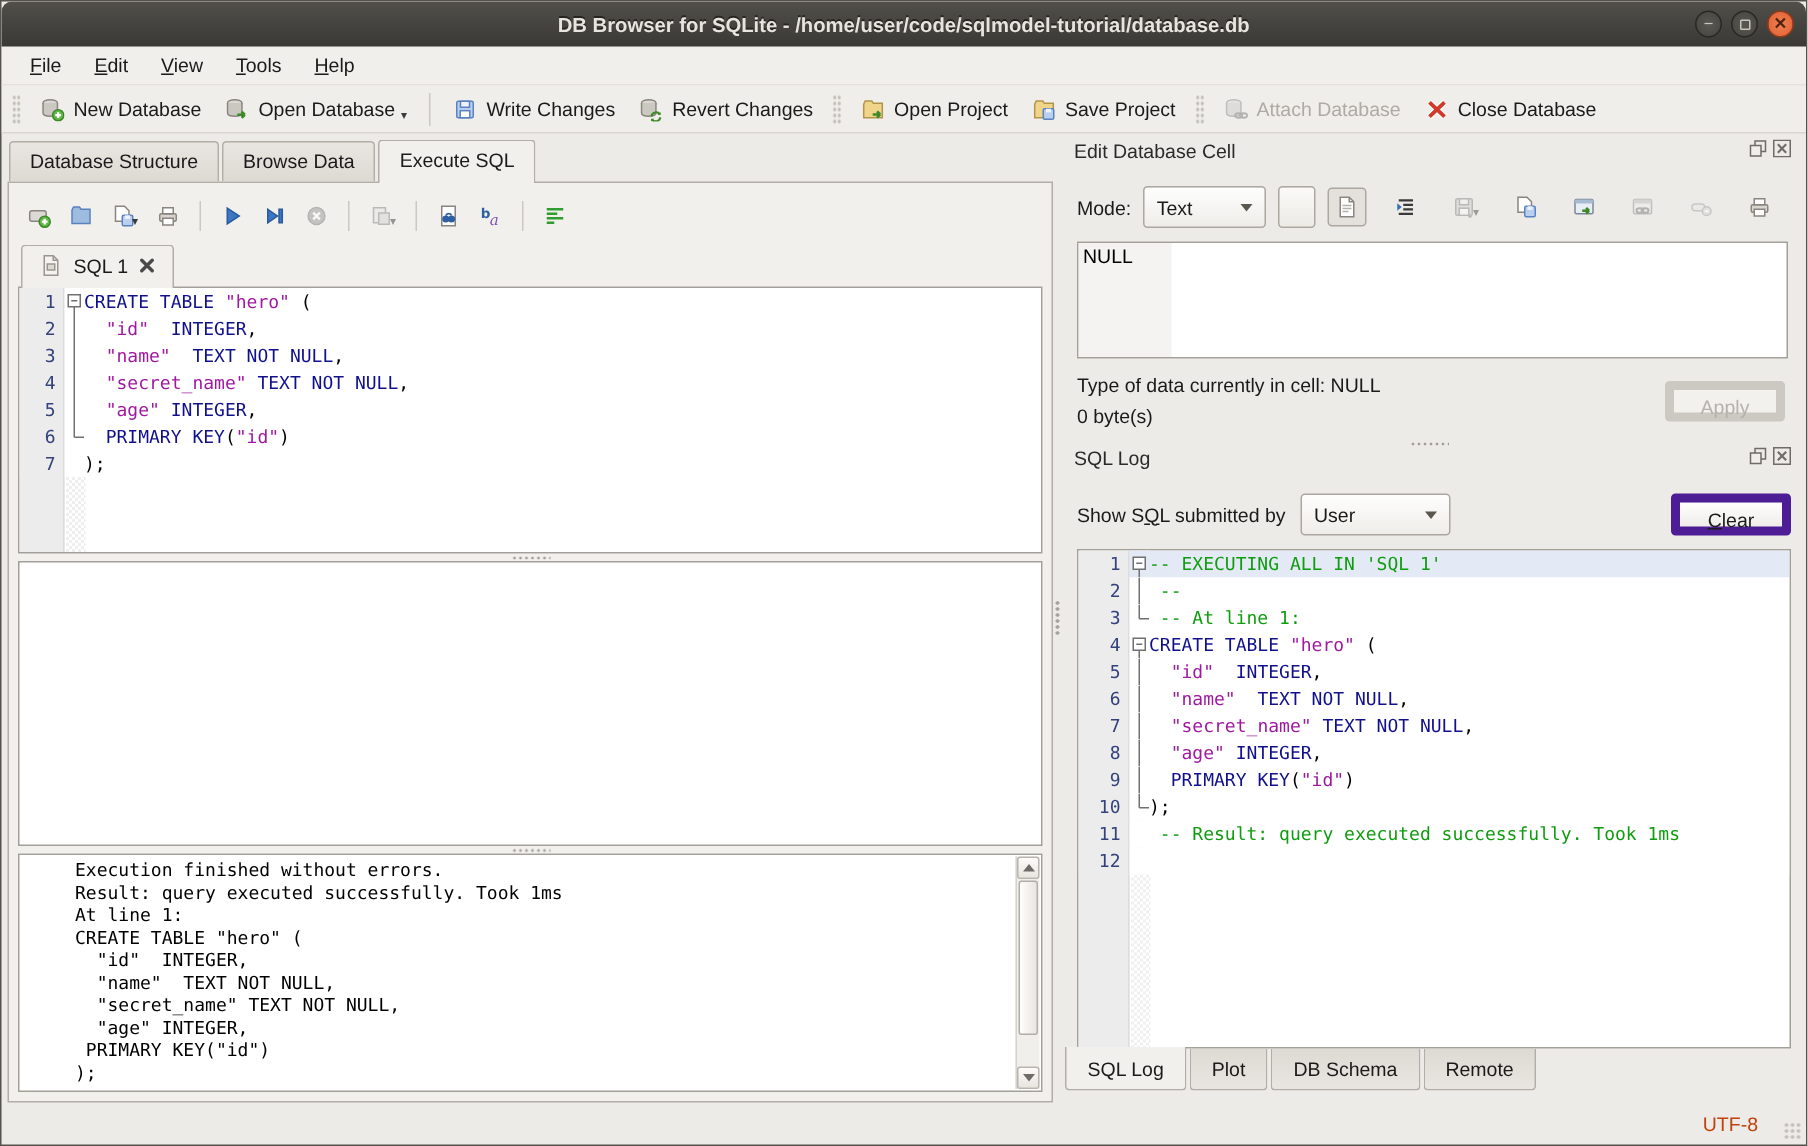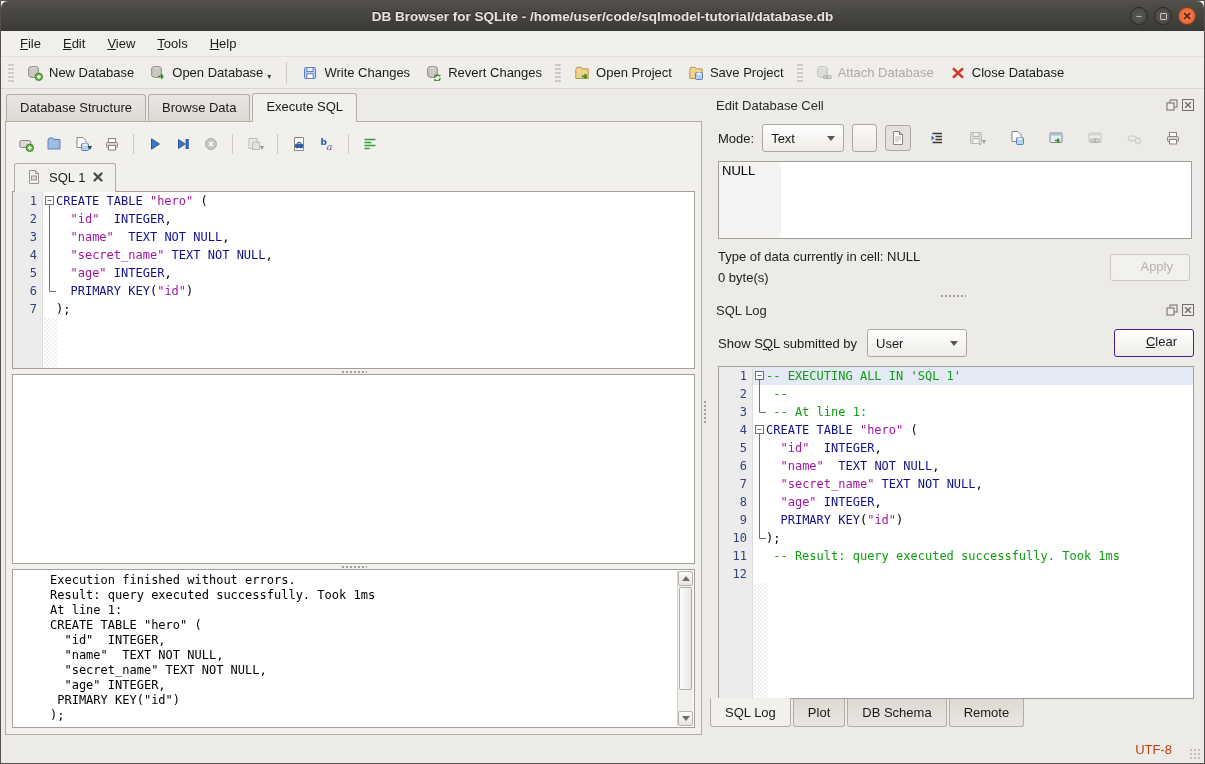"Edit Database Cell" .dock-header { align-items: center -> none }
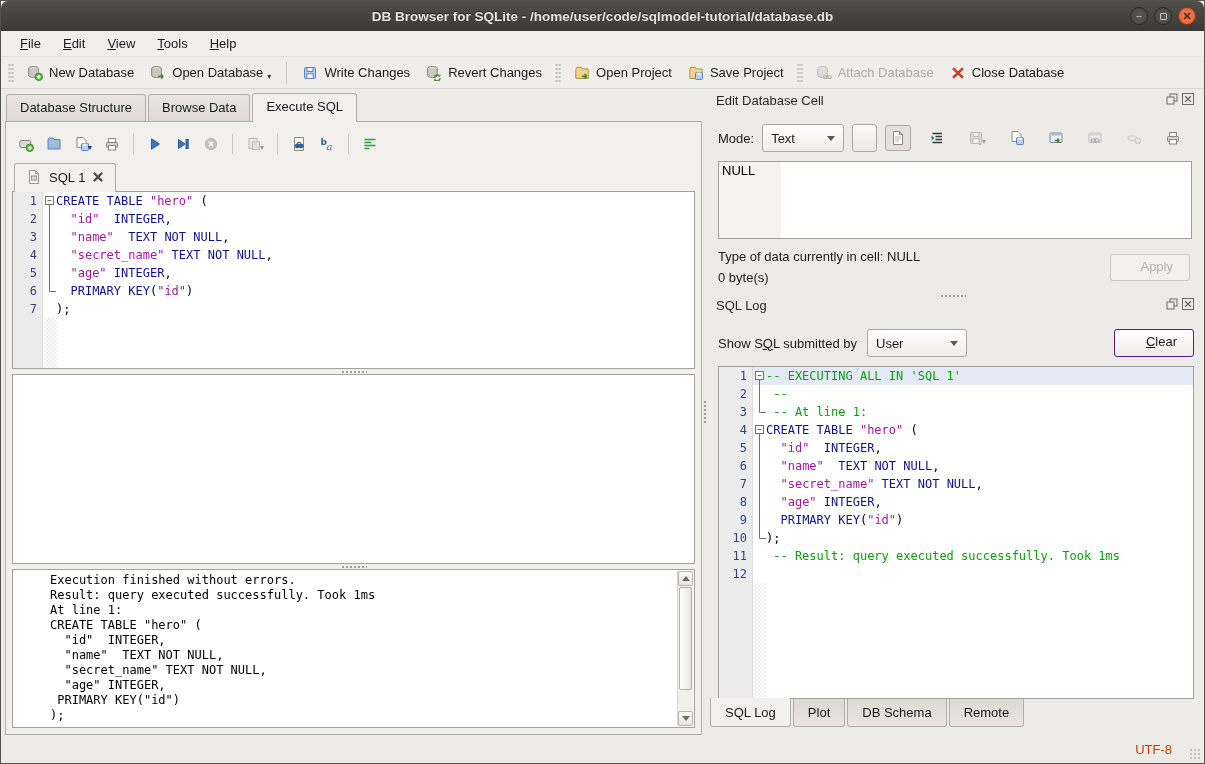"Apply" .btn { border: 1px solid #4c1d95 -> 6px solid #4c1d95; text-align: right -> center }
